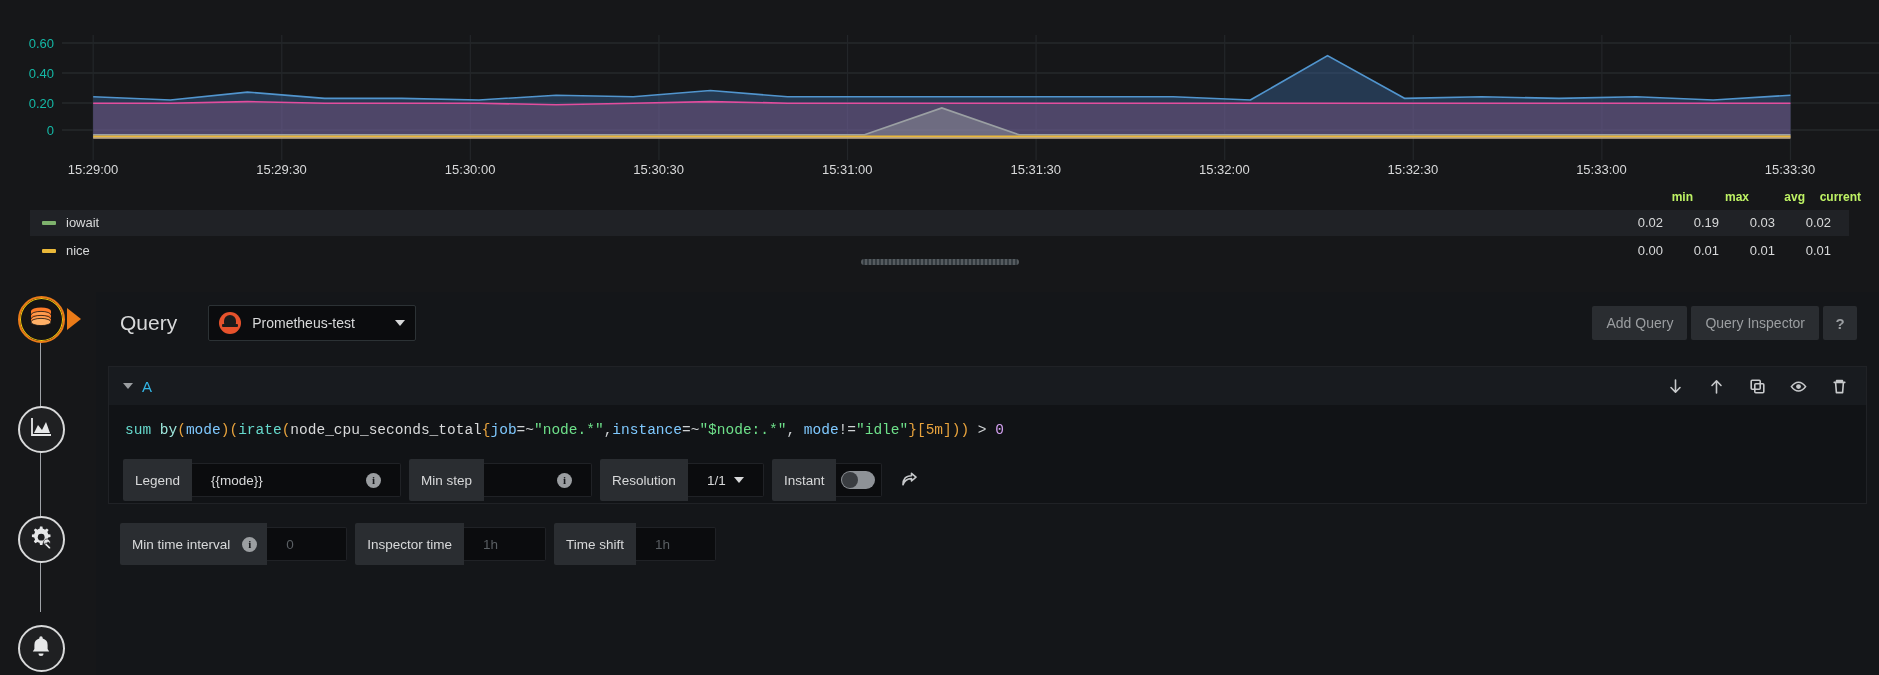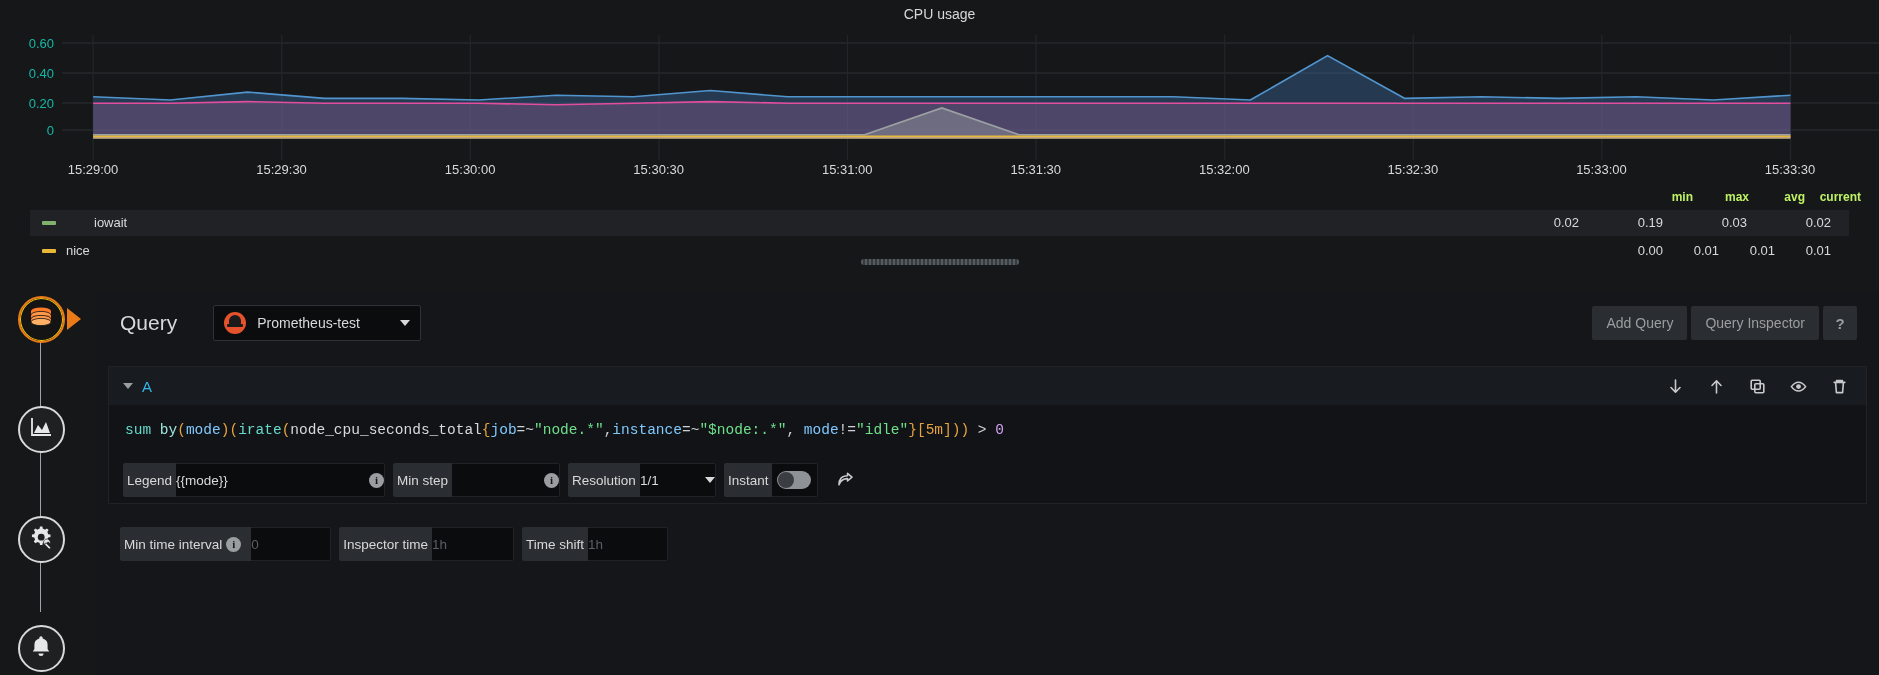"CPU usage" div.panel-title { html: <div>CPU usage</div> -> none }
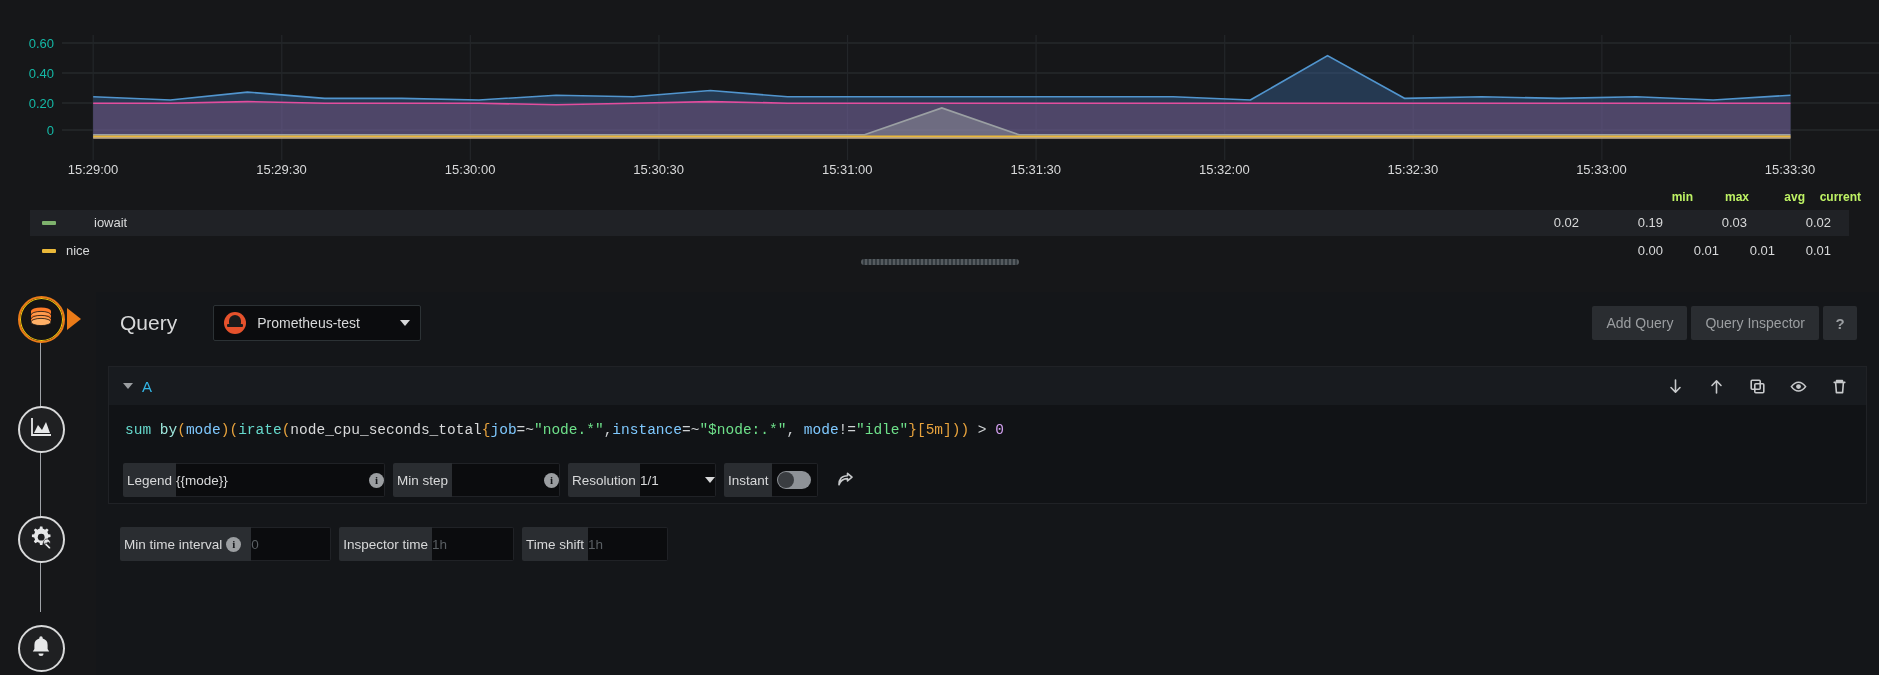"iowait" .legend-row.alt { gap: 28px -> none }
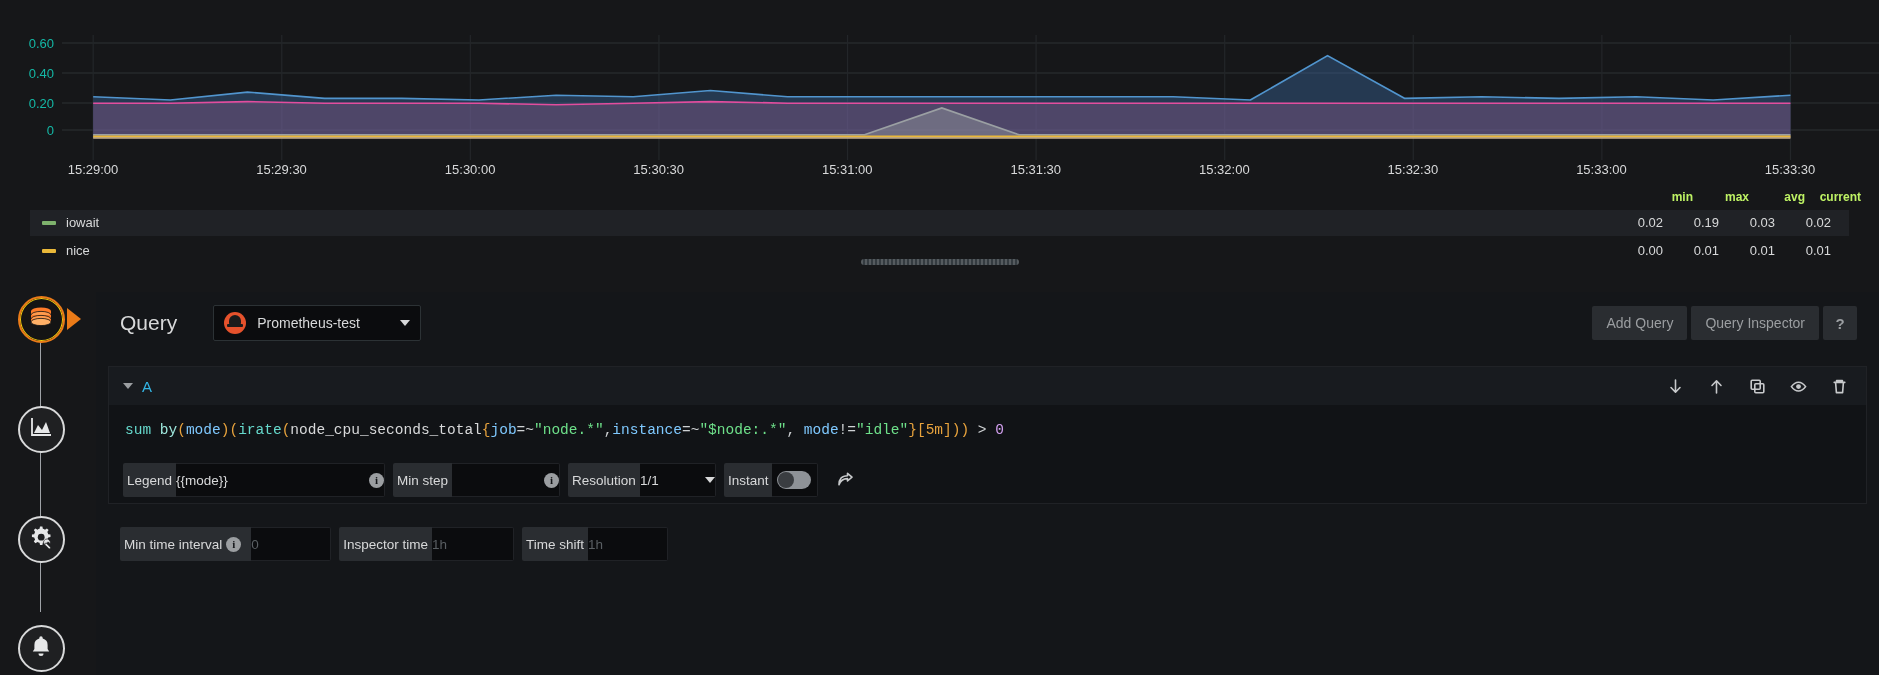"Query" .query-head-label { margin-right: 36px -> 5px }
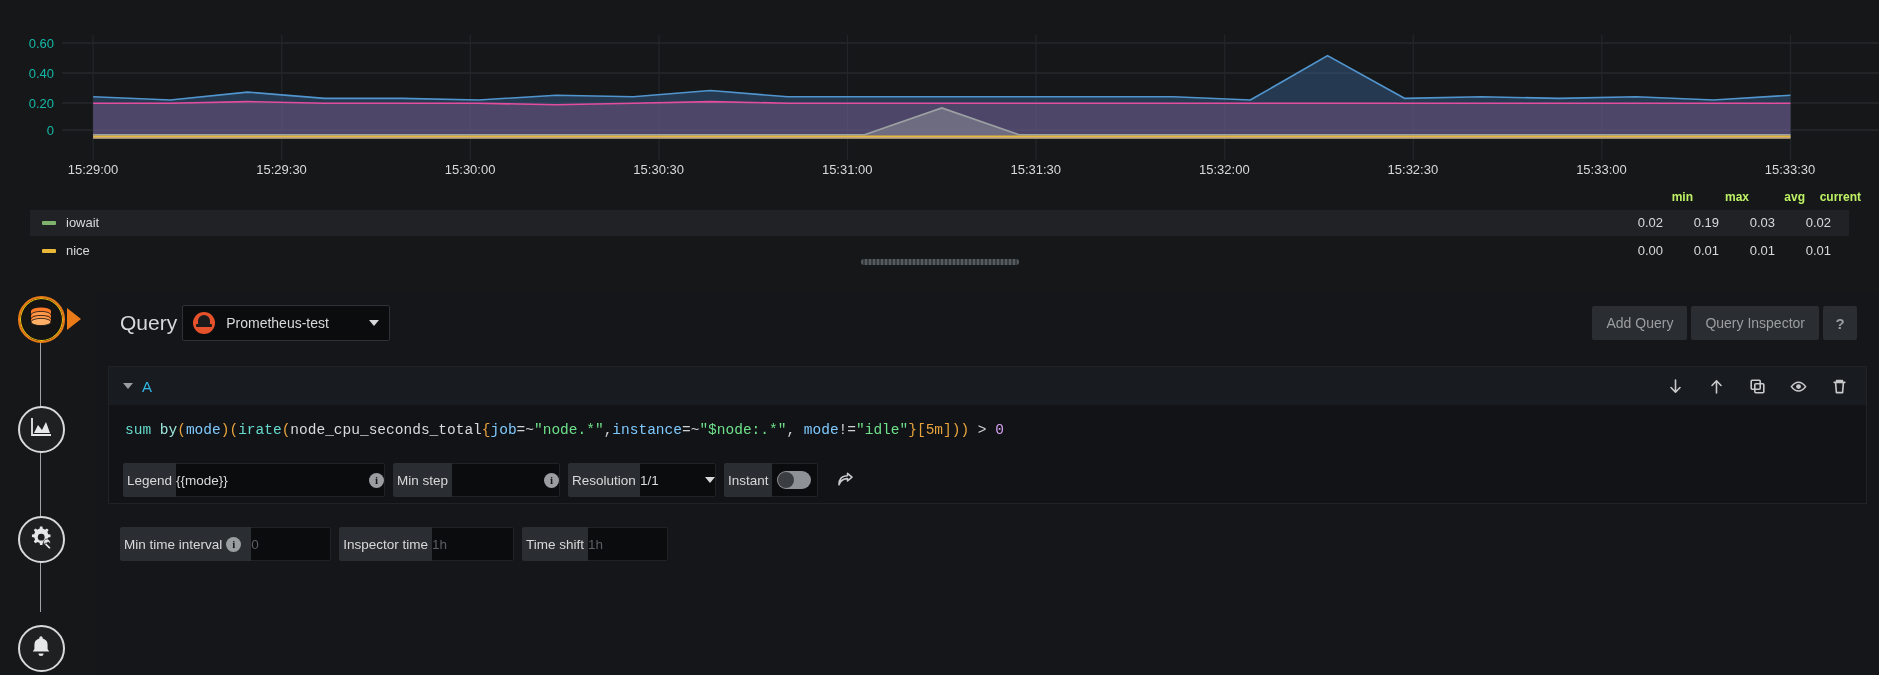"Prometheus-test" .ds-picker { margin-left: none -> 26px }
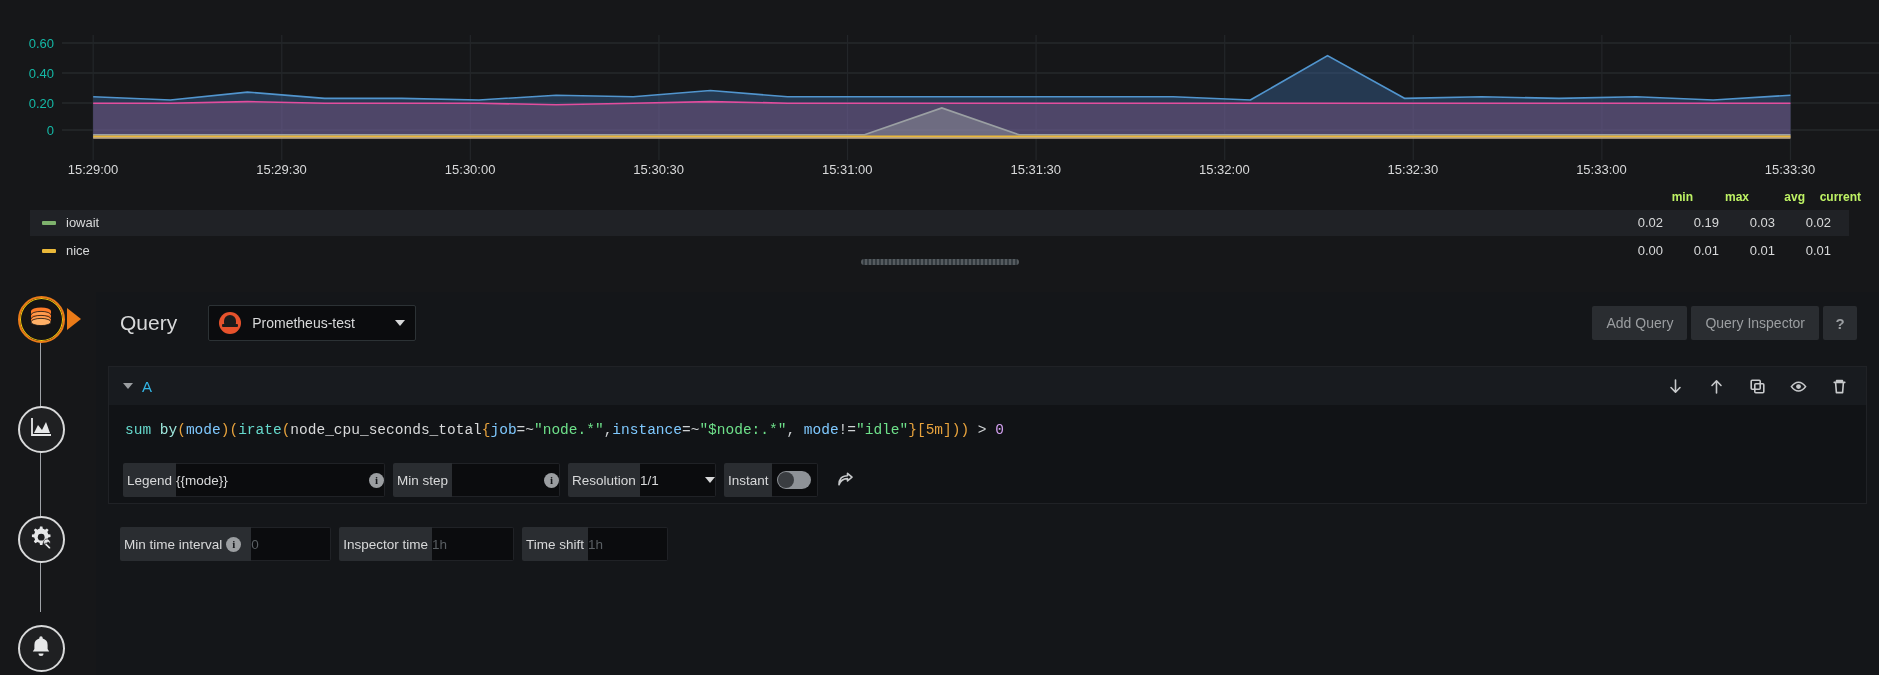"Legend" .seg-label { height: 34px -> 42px; padding: 0 4px -> 0 12px }
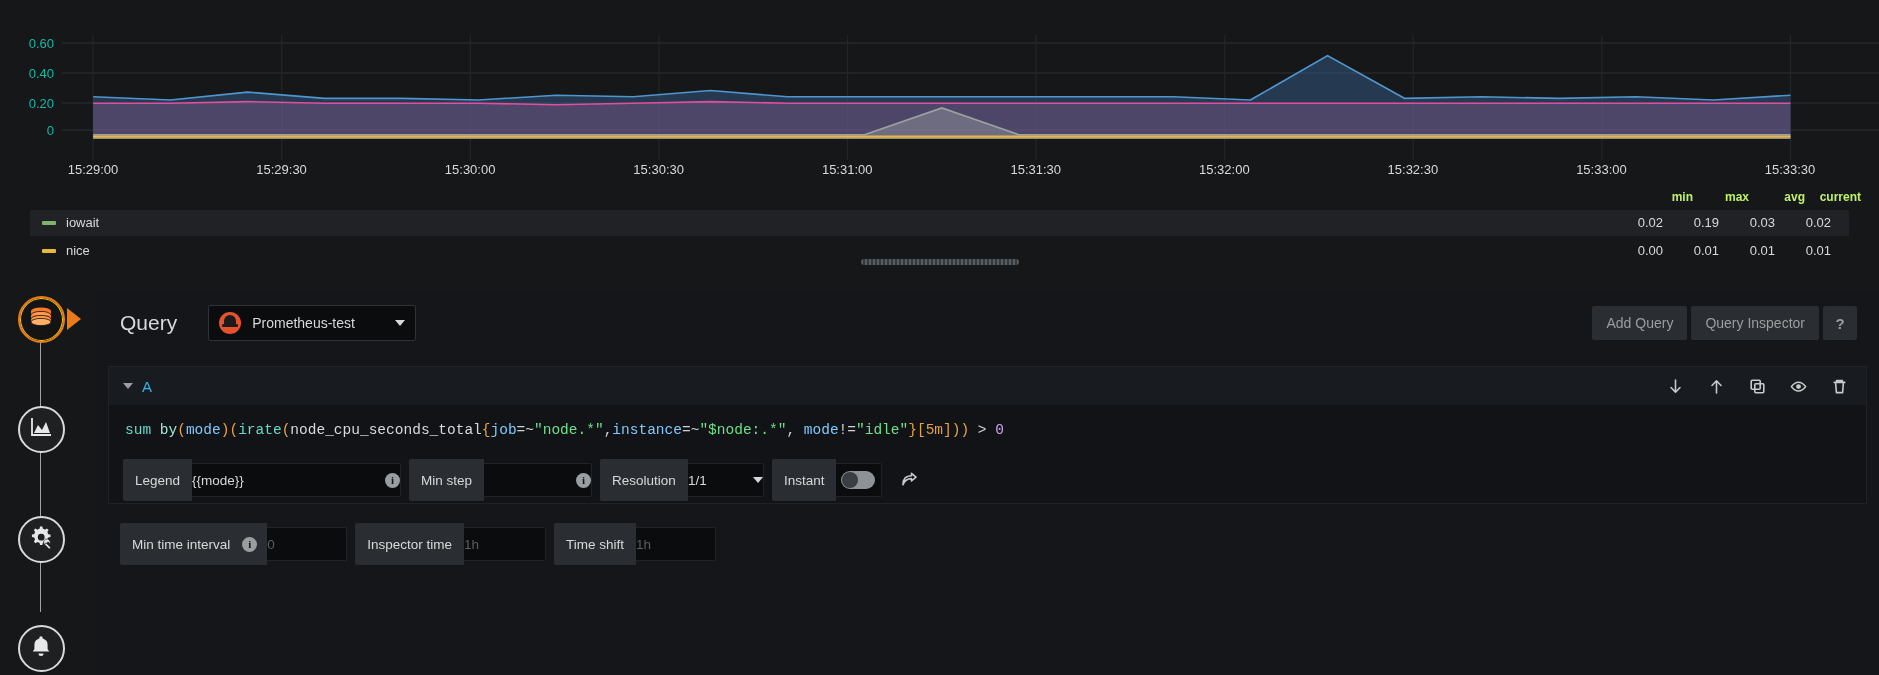"{{mode}}" .seg-input { padding: 0 0 -> 0 19px }
